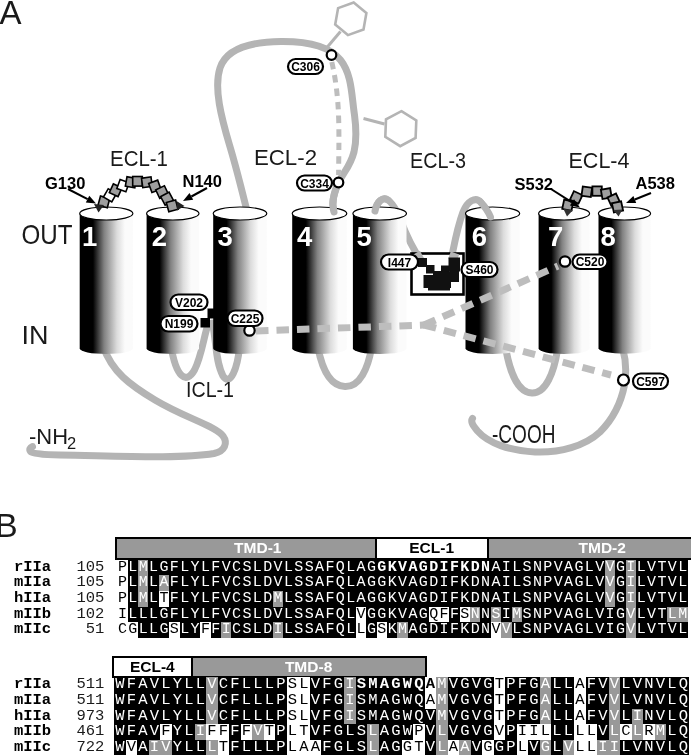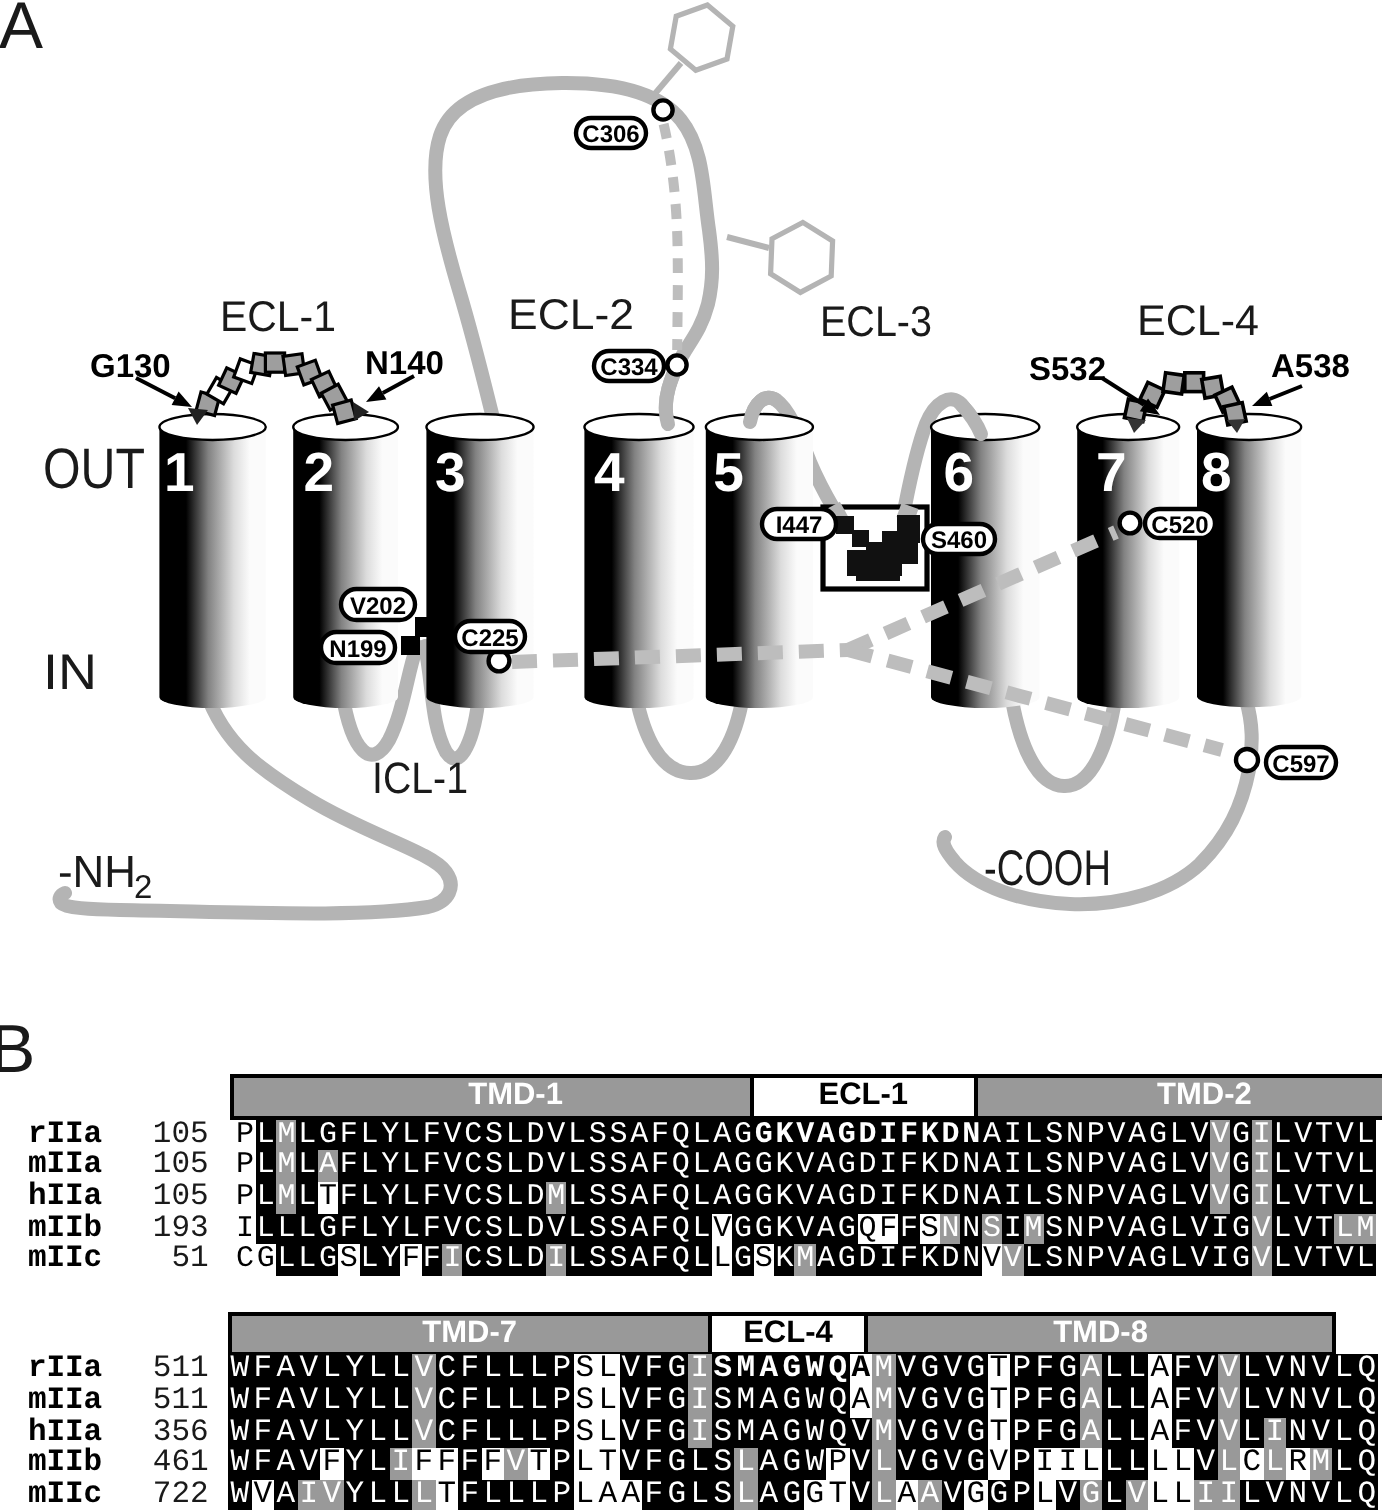"193" div.num { text: 193 -> 102 }
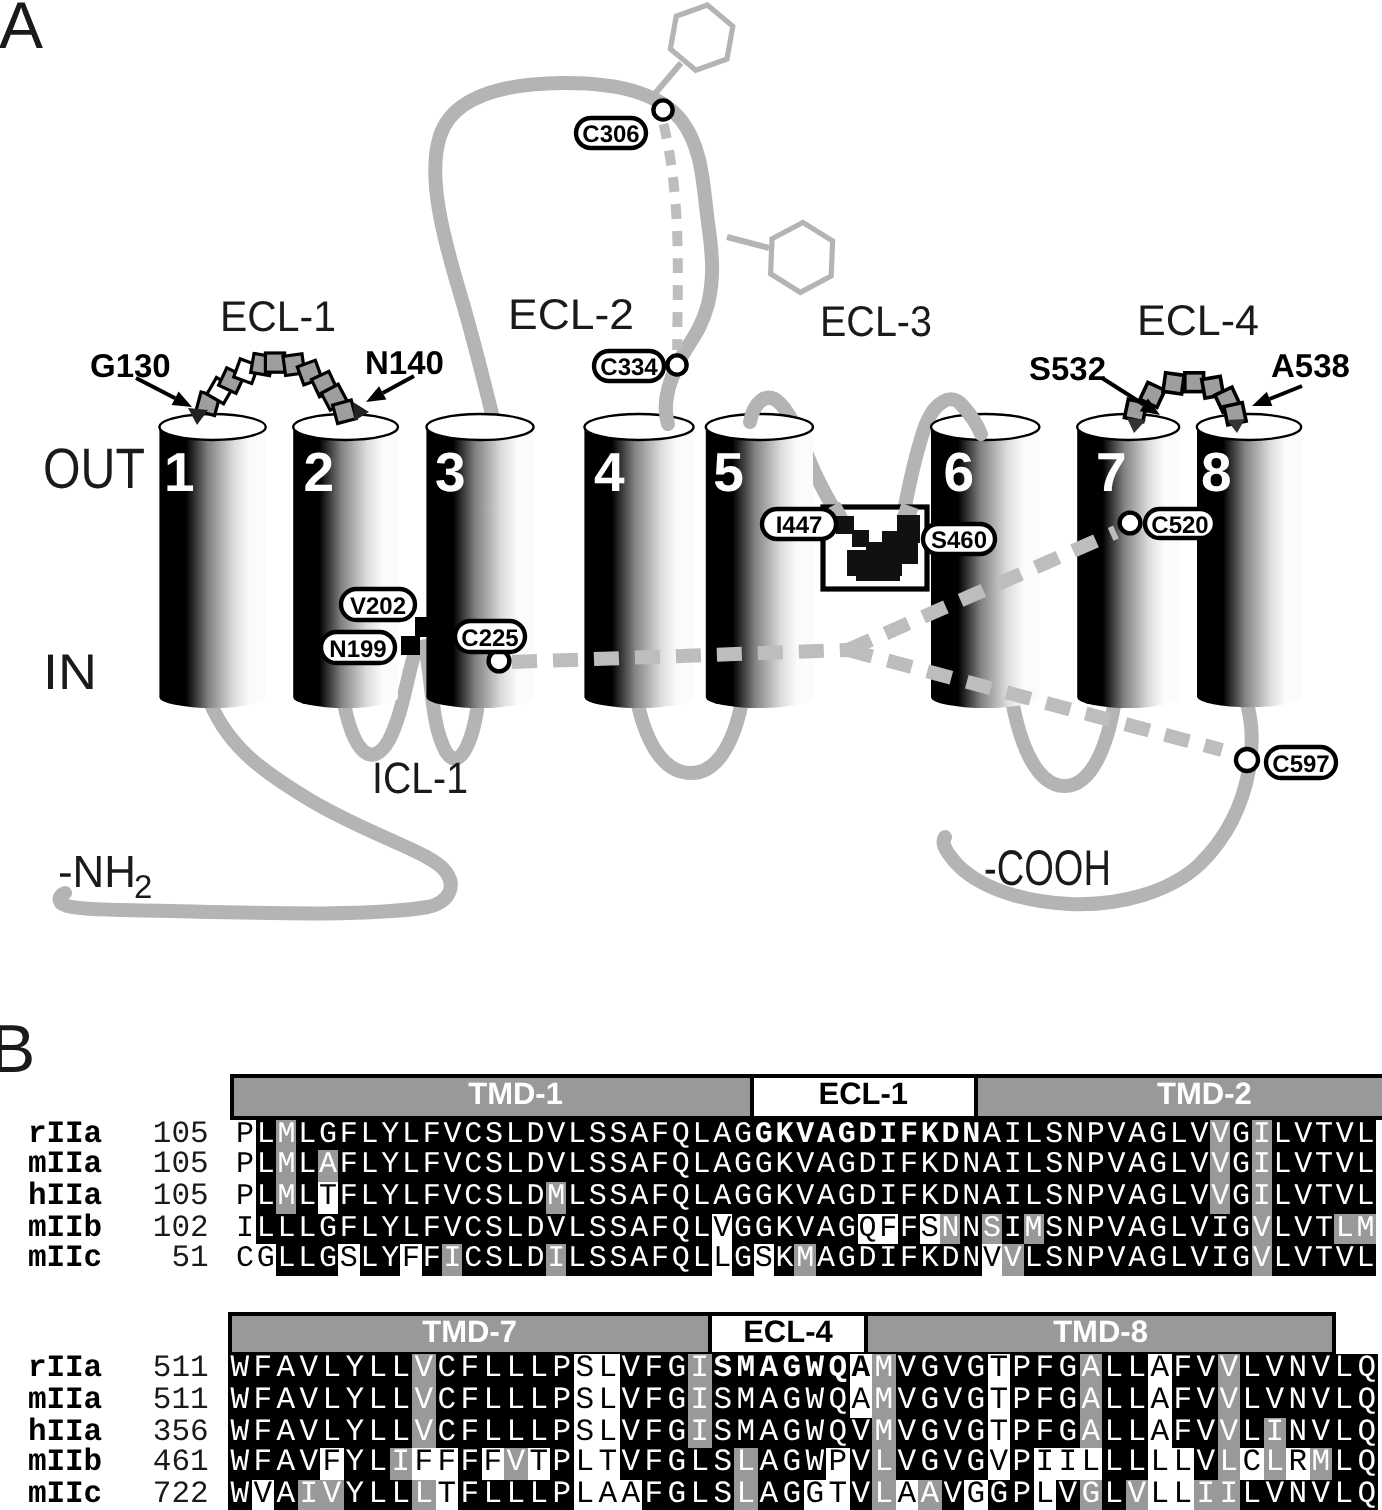"TMD-7" div.seg { html: <div>TMD-7</div> -> none }
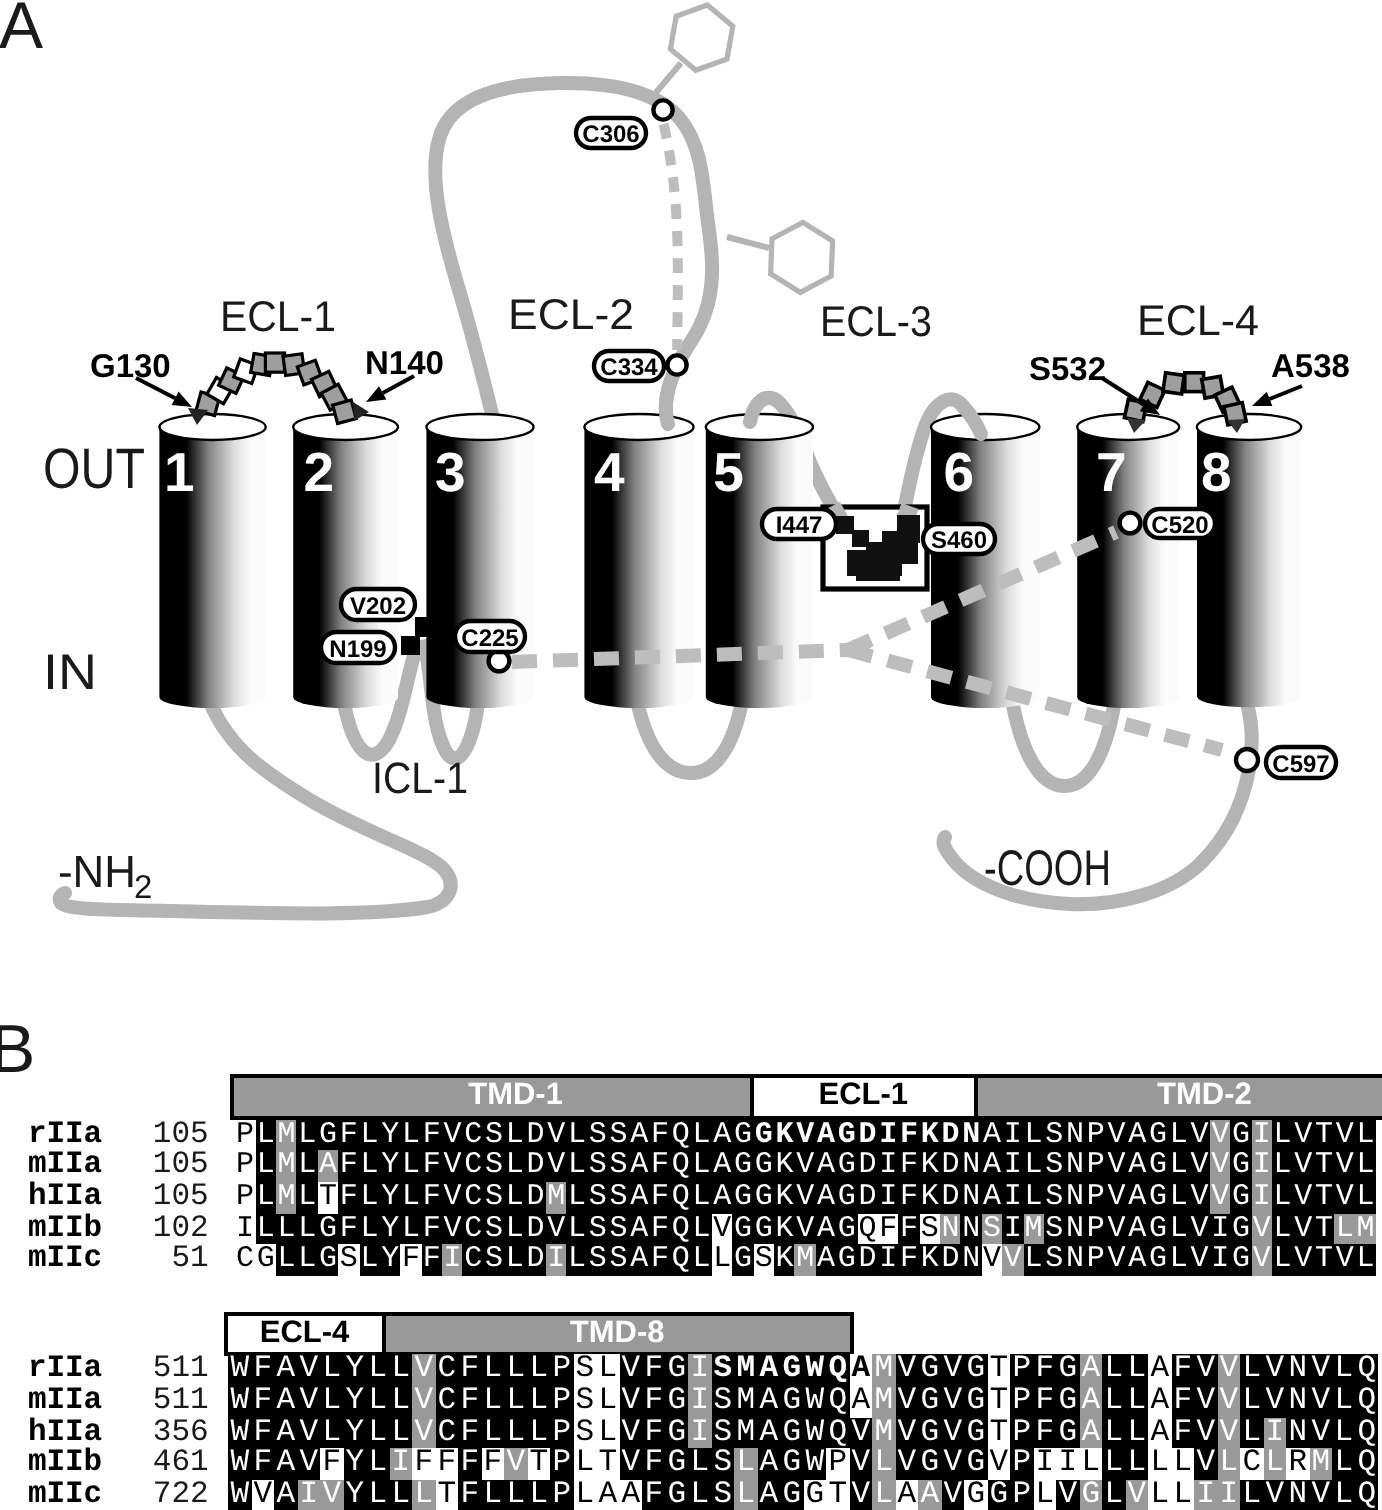"356" div.num { text: 356 -> 973 }
